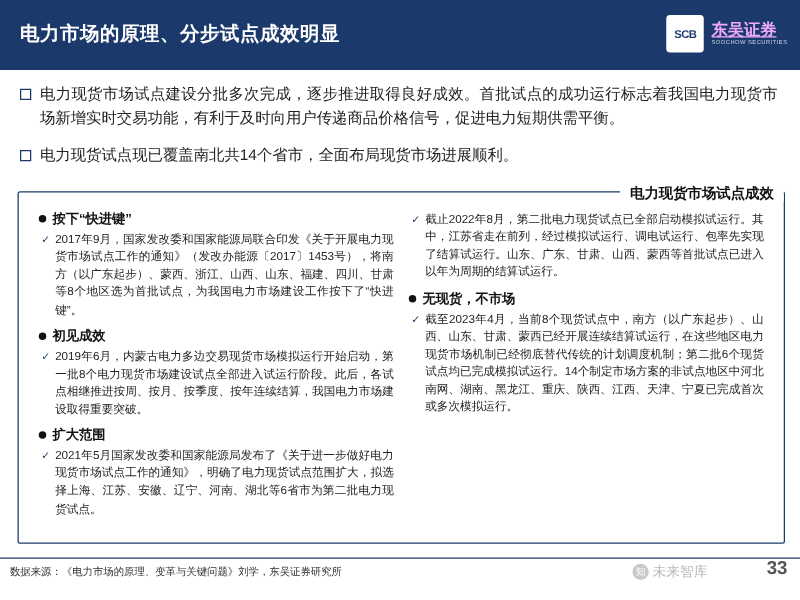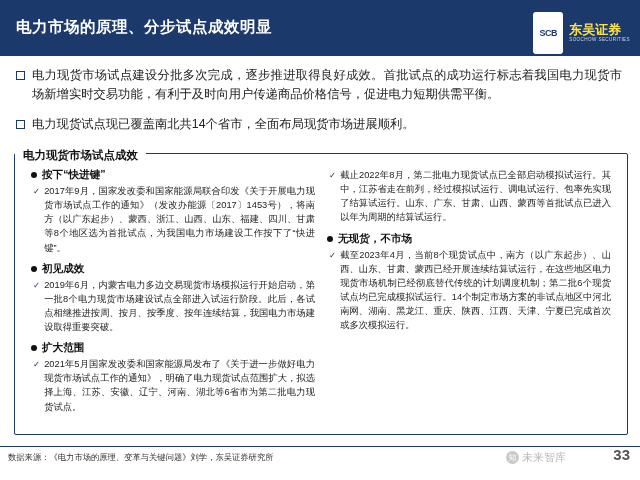"SCB" .logo-mark { height: 42px -> 30px }
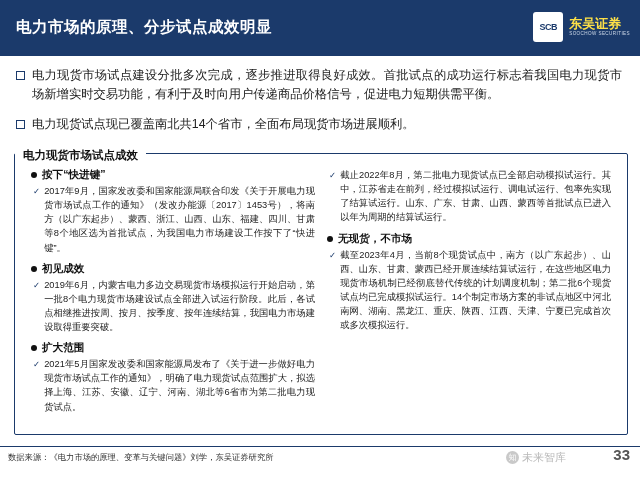"东吴证券" .logo-cn { color: #fde047 -> #f0abfc; text-decoration: none -> underline }
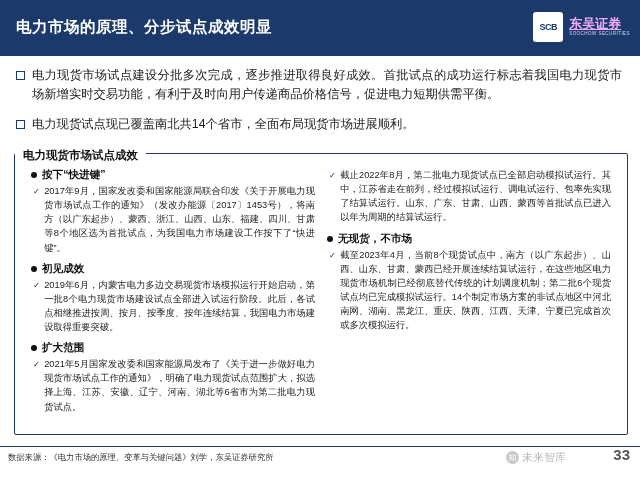"电力现货市场试点成效" .box-title { text-align: left -> right }
